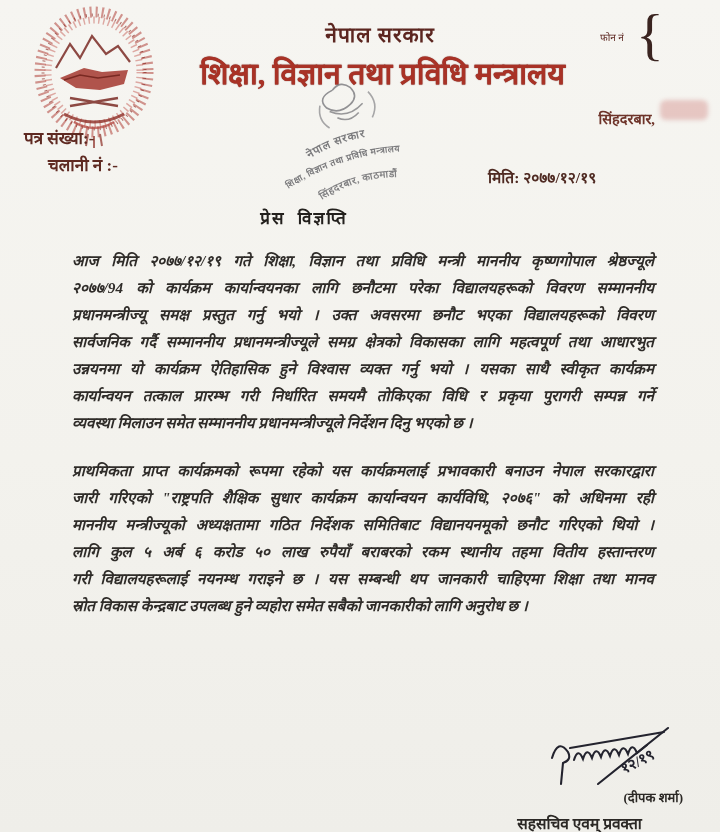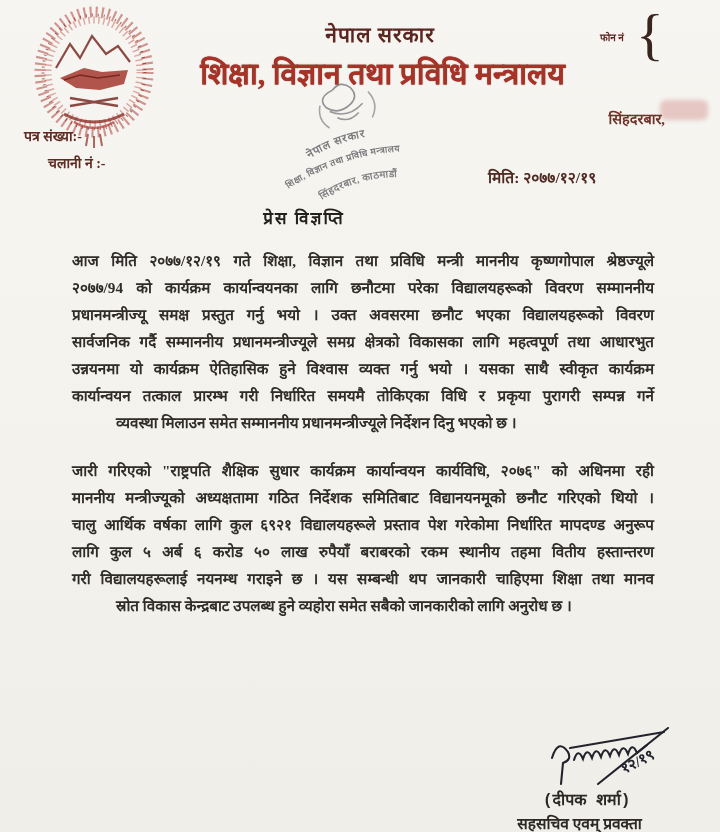"फोन नं" .phone-wrap { font-weight: bold -> normal }
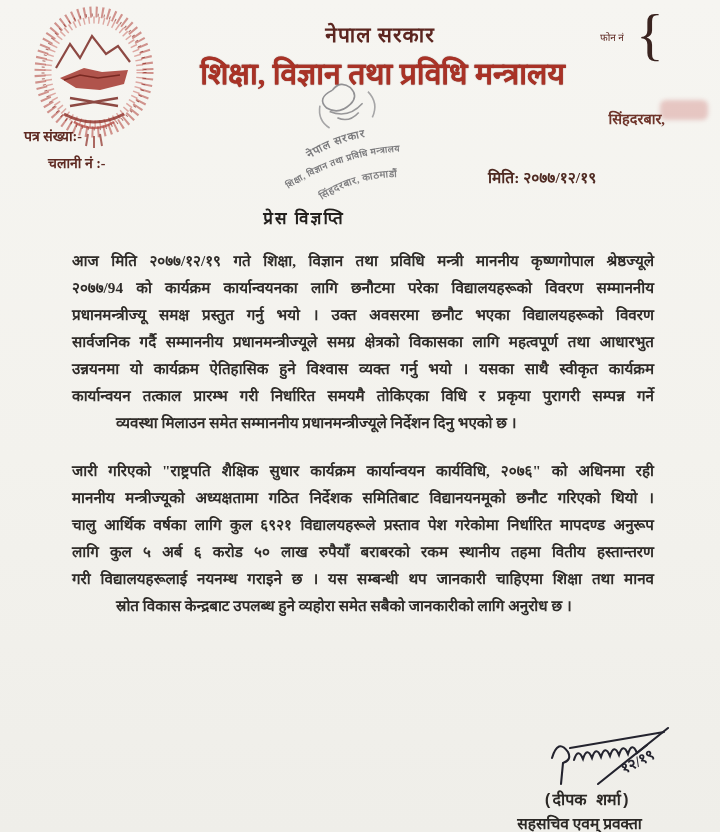"सिंहदरबार," .addr { left: 450px -> 440px }
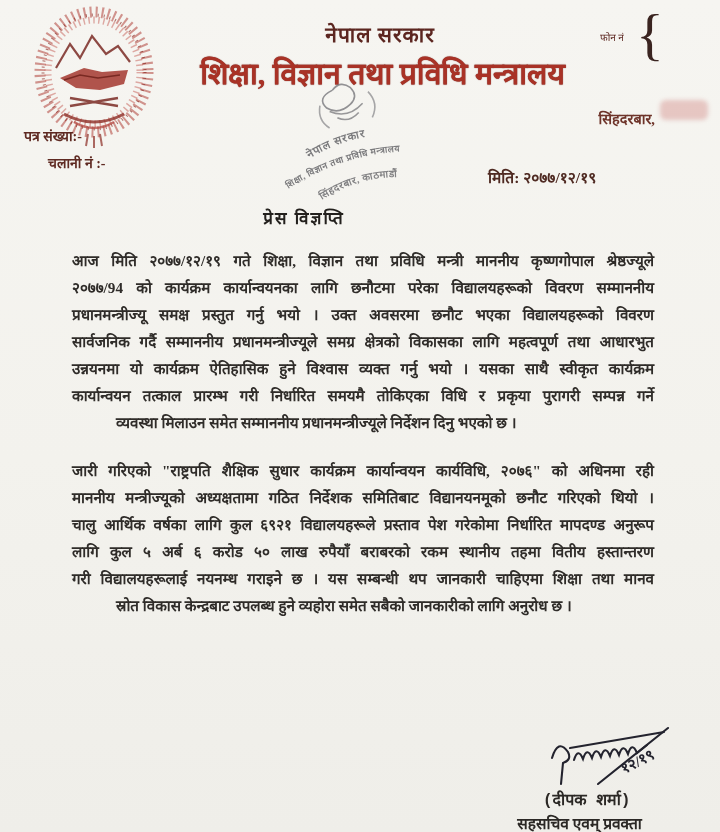"पत्र संख्या:-" .meta-label { font-size: 14px -> 17px }
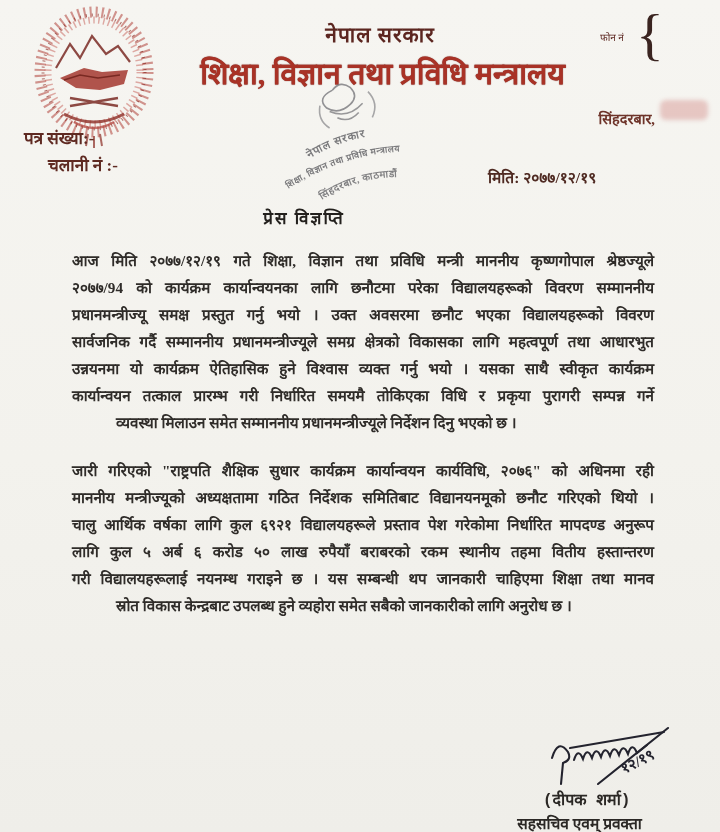"प्रेस विज्ञप्ति" .press-title { font-family: none -> Liberation Mono, monospace }
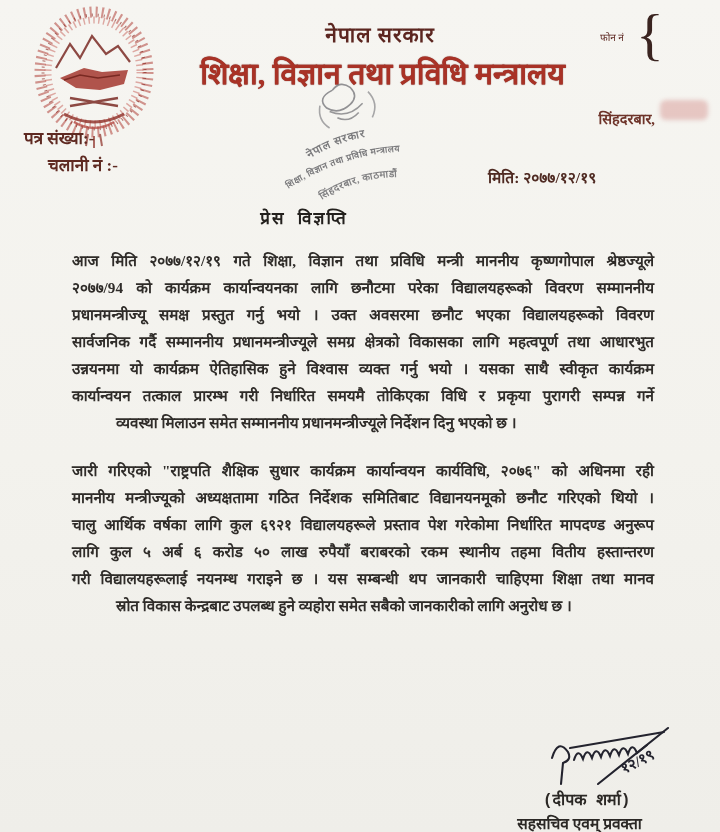"आज मिति २०७७/१२/१९ गते शिक्षा," .line { font-style: none -> italic }
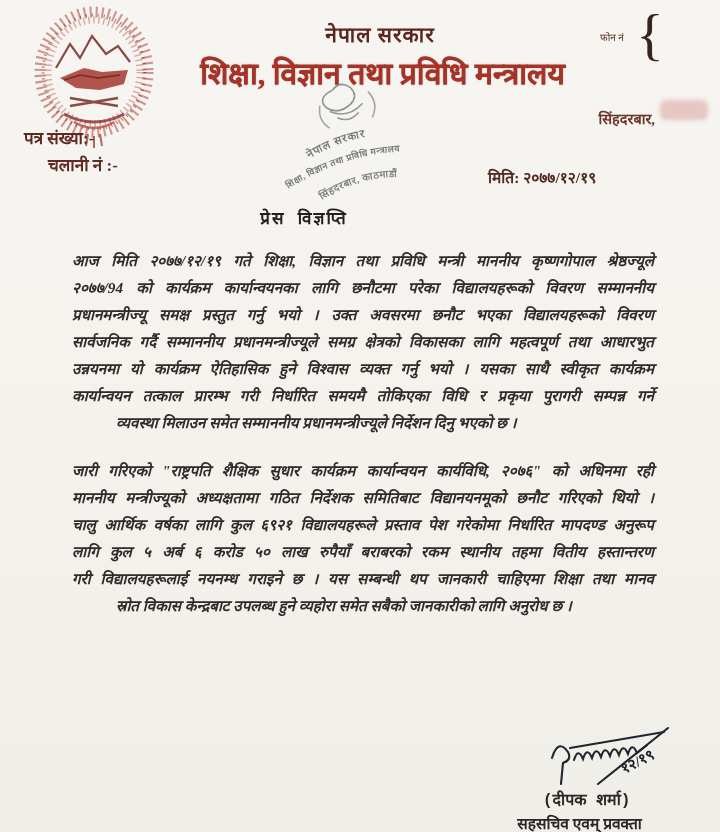"व्यवस्था मिलाउन समेत सम्माननीय" .line.no-just { margin-left: 44px -> none }
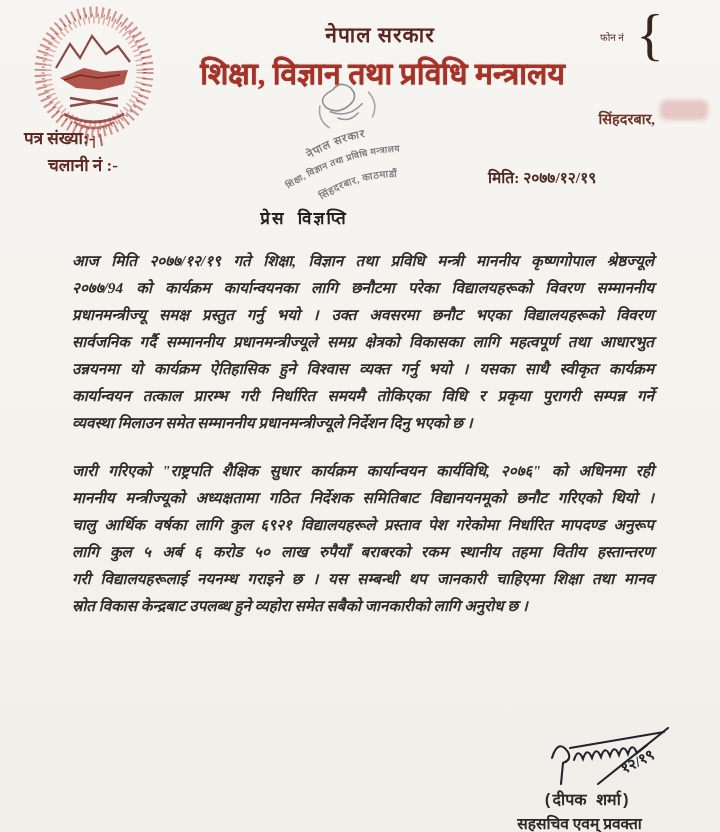"प्राथमिकता प्राप्त कार्यक्रमको रूपमा" div.line { html: none -> <div>प्राथमिकता प्राप्त कार्यक्रमको रूपमा रहेको यस कार्यक्रमलाई प्रभावकारी बनाउन नेपाल सरकारद्वारा</div> }
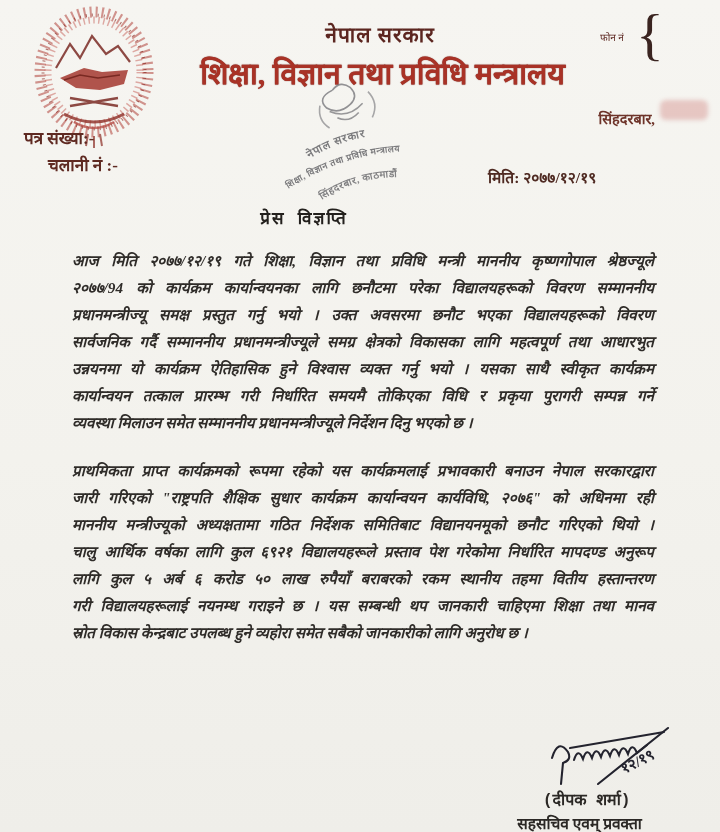"चालु आर्थिक वर्षका लागि कुल" div.line { html: <div>चालु आर्थिक वर्षका लागि कुल ६९२१ विद्यालयहरूले प्रस्ताव पेश गरेकोमा निर्धारित मापदण्ड अनुरूप</div> -> none }
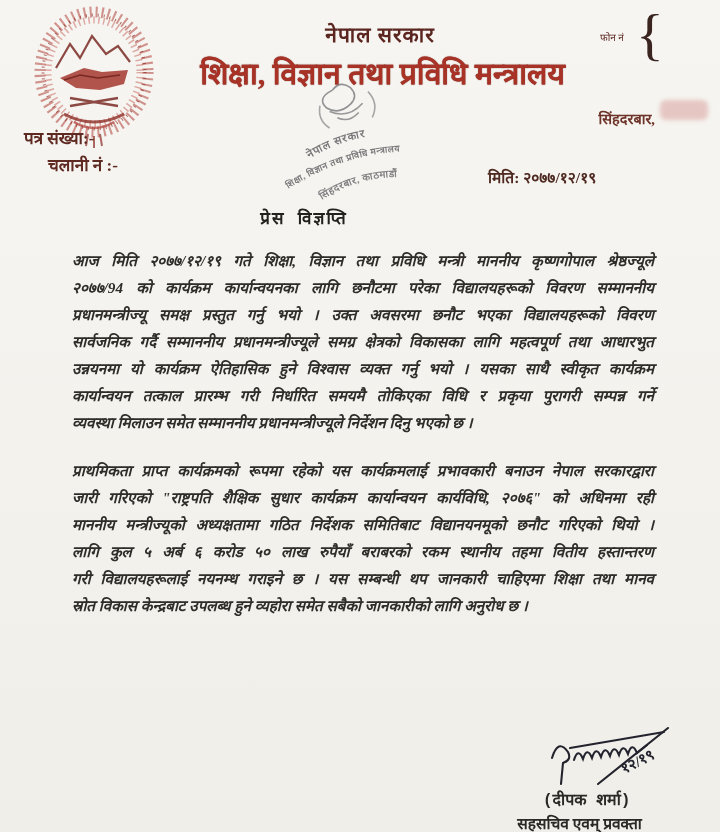"(दीपक शर्मा)" .sig-name { font-family: Liberation Mono, monospace -> none; font-size: 16px -> 13px; text-align: left -> right }
